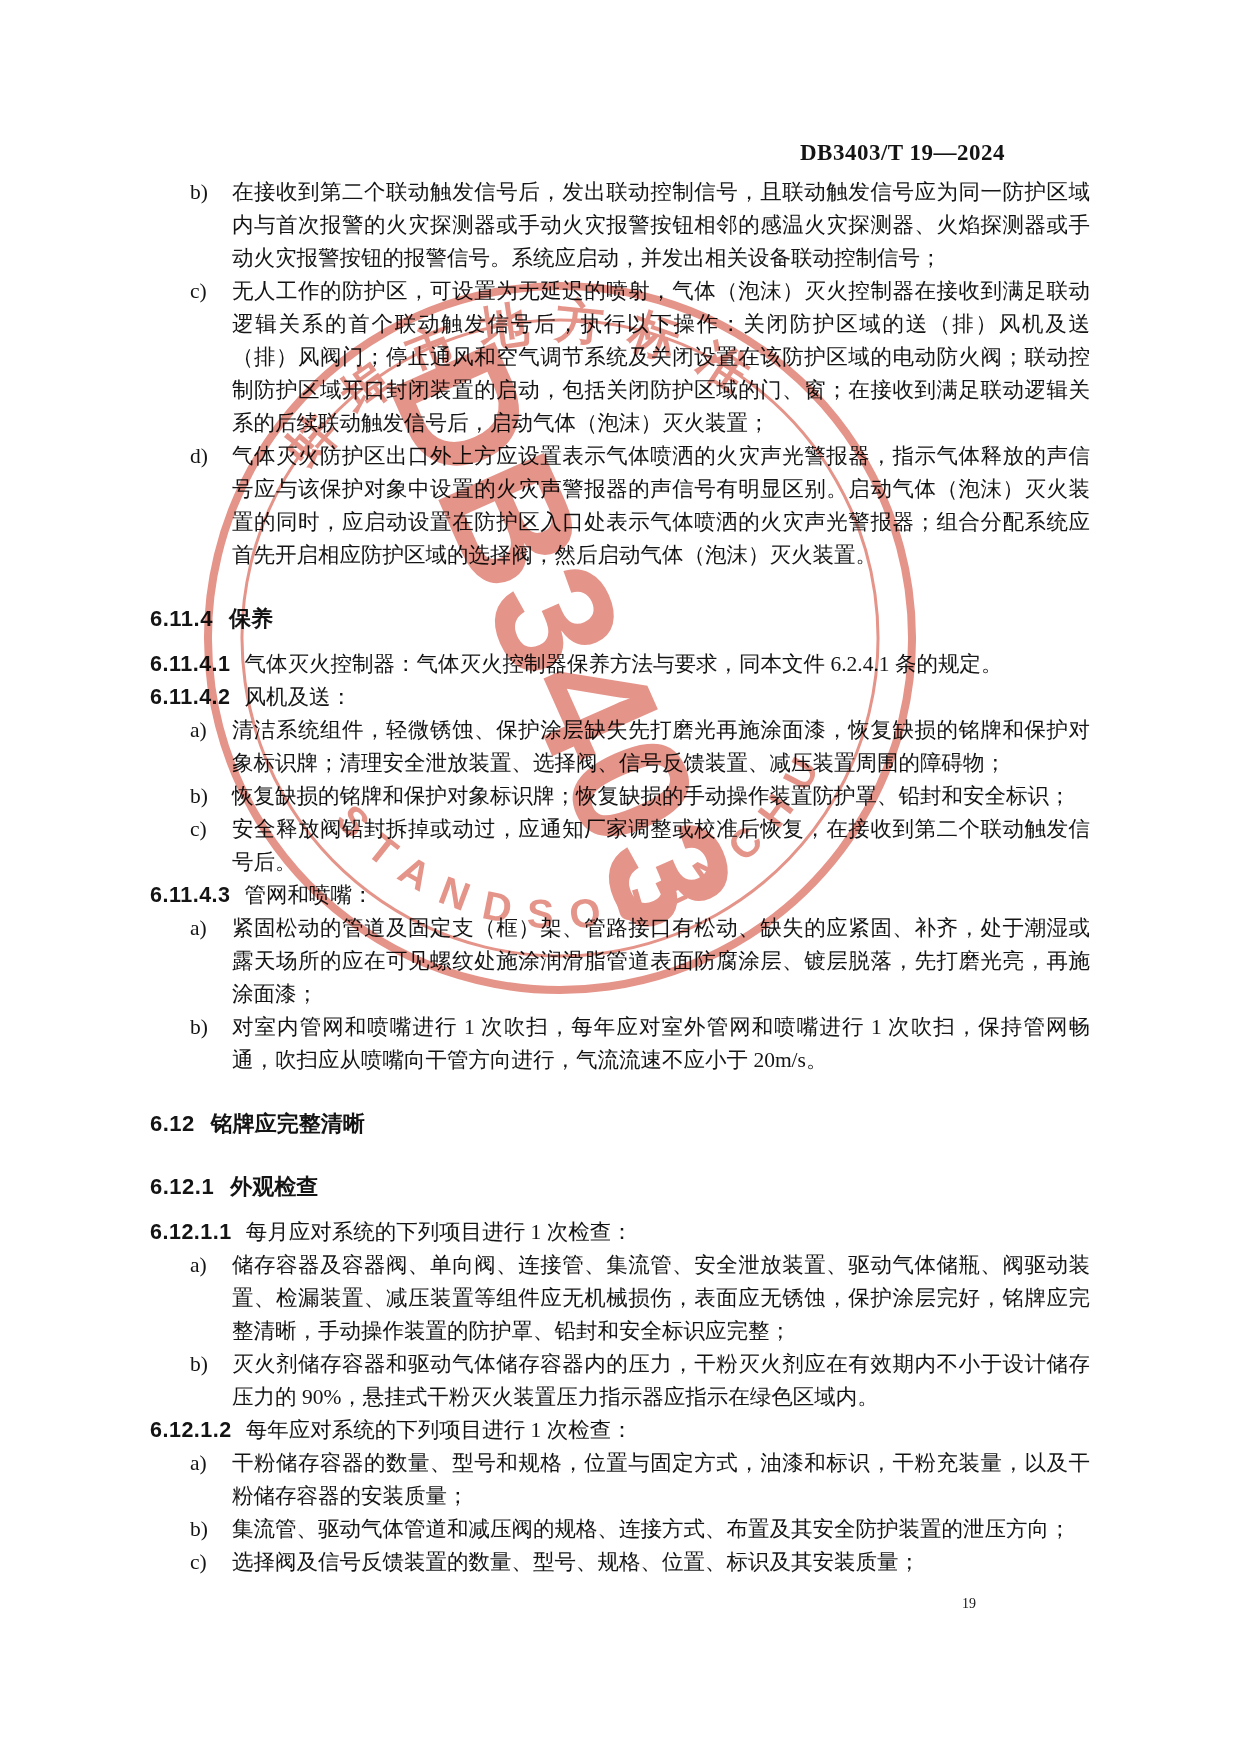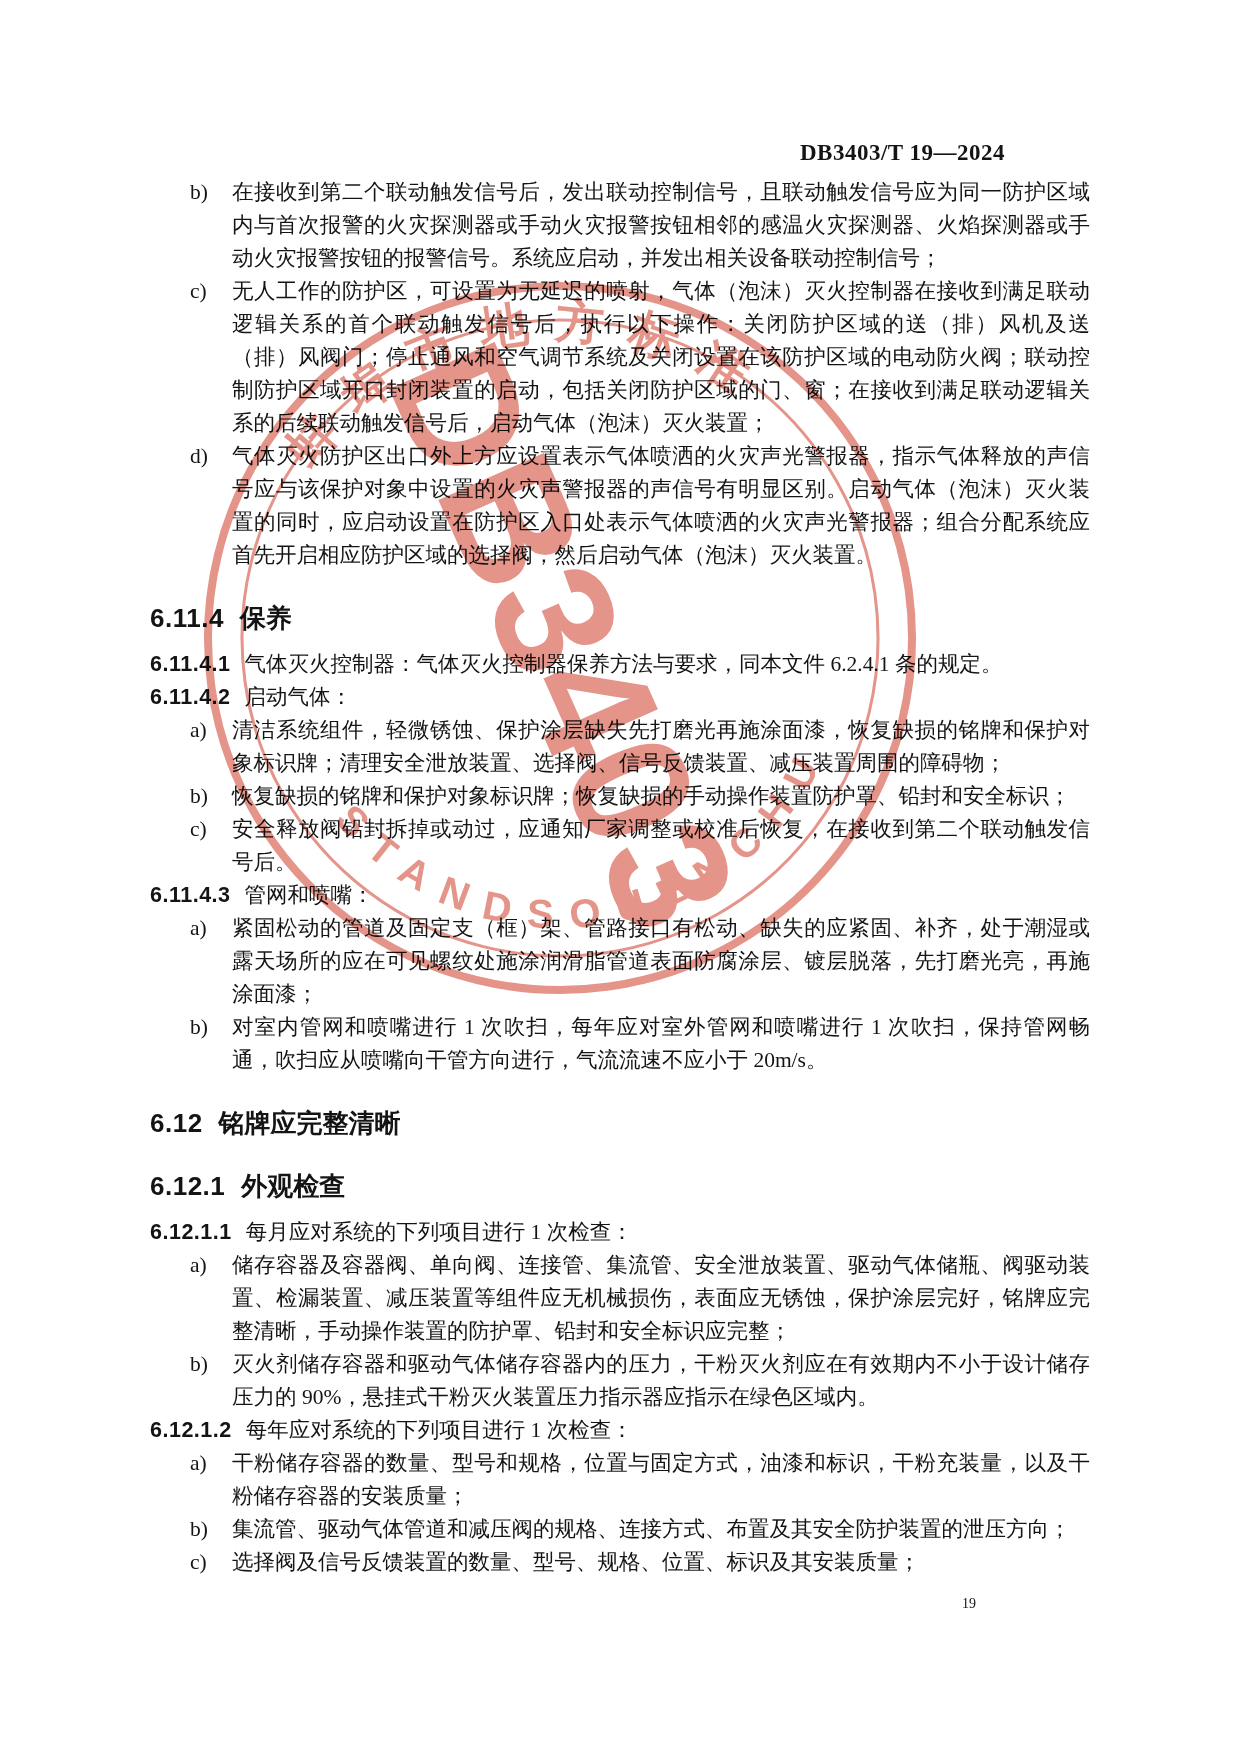"6.11.4 保养" .heading { font-size: 26px -> 22px }
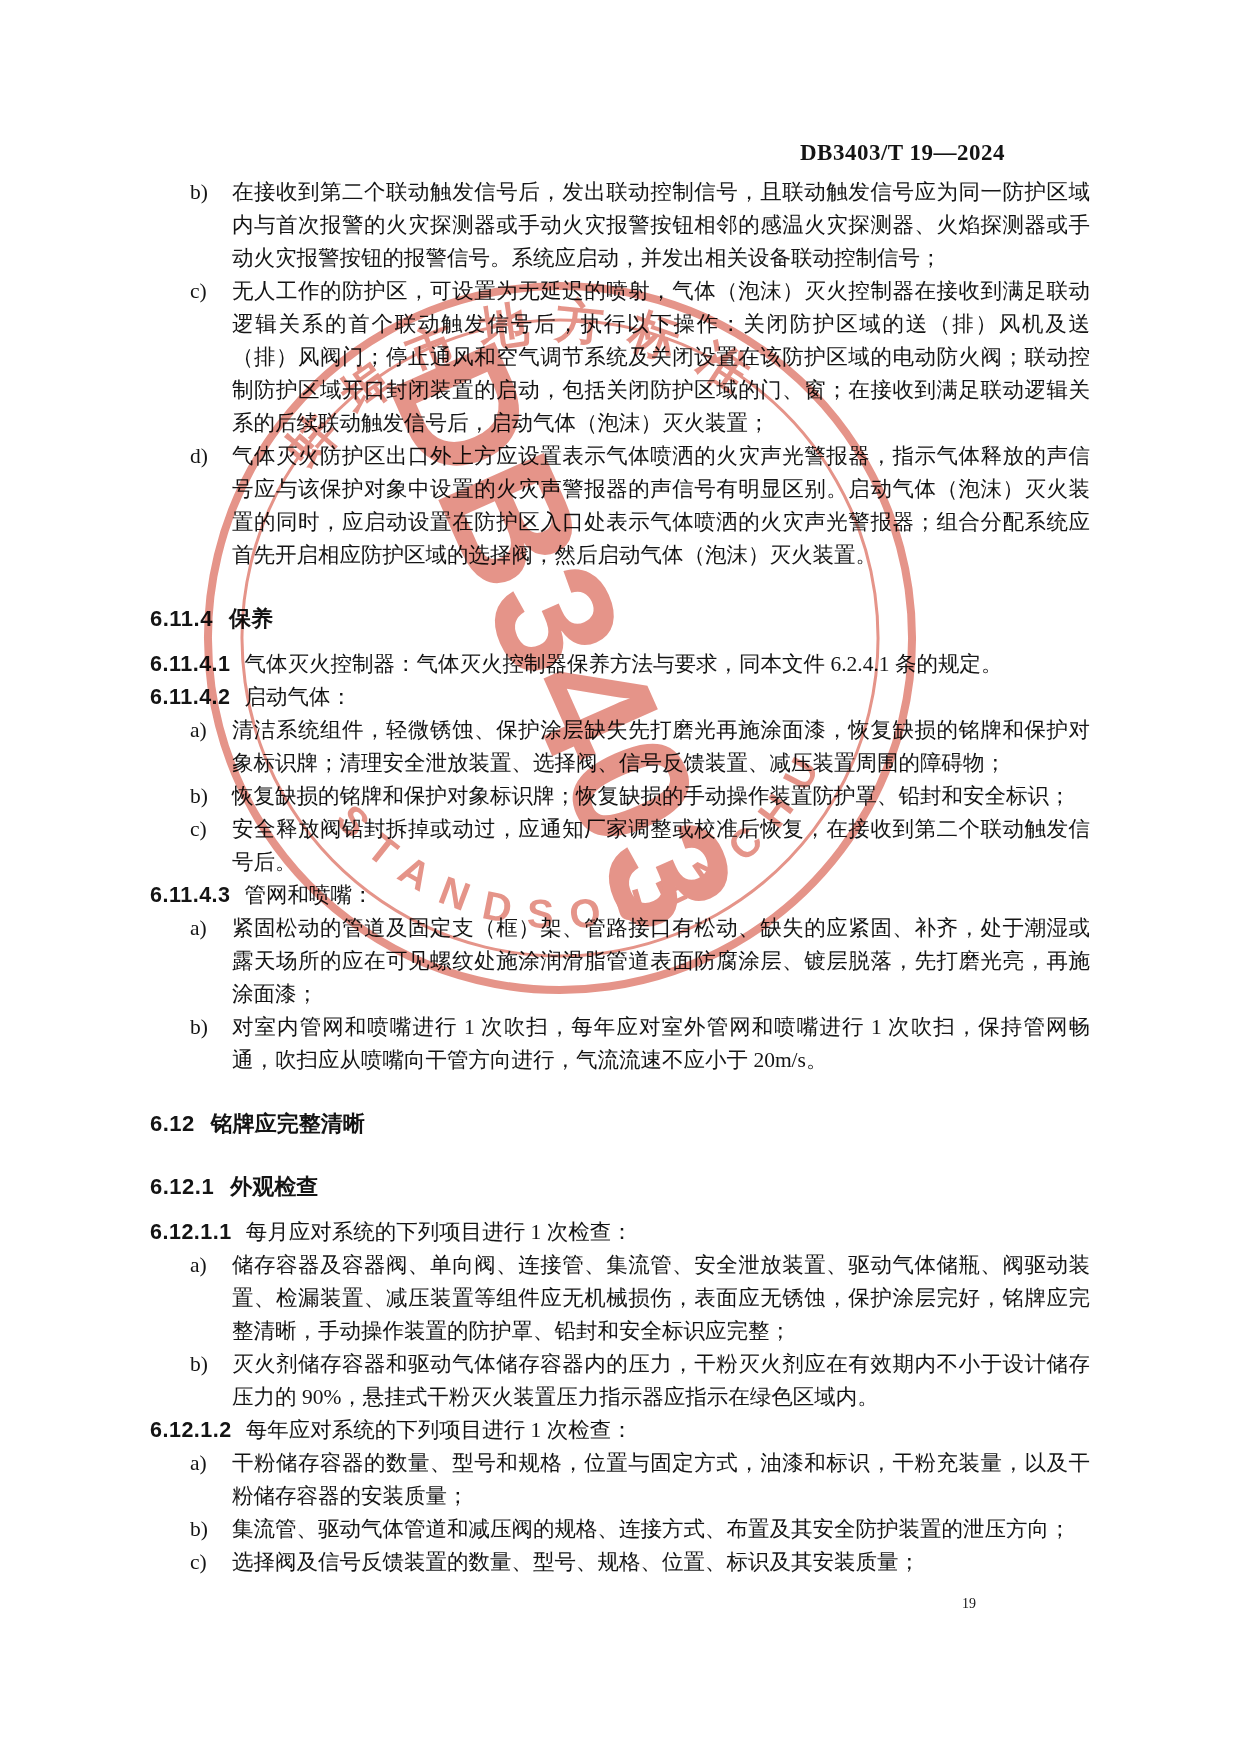"启动气体：" span.c-text { text: 启动气体 -> 风机及送 }
